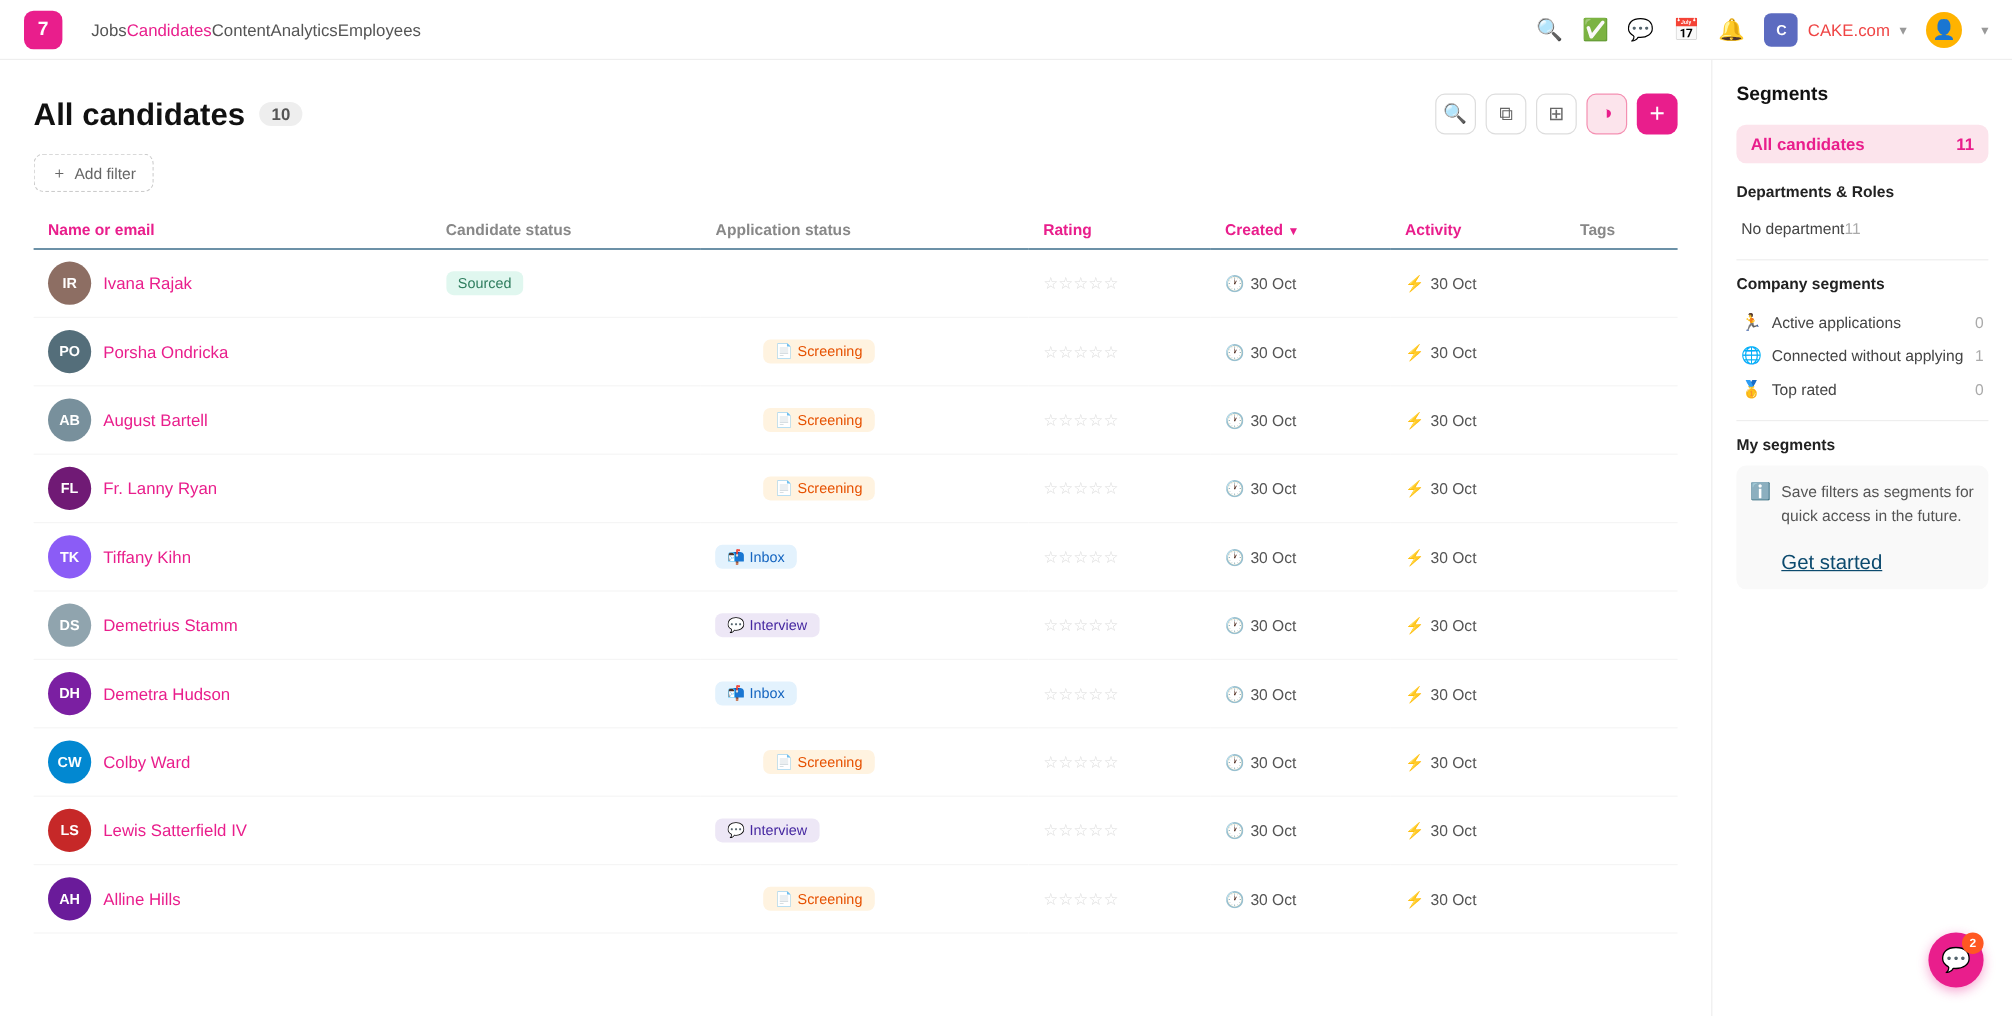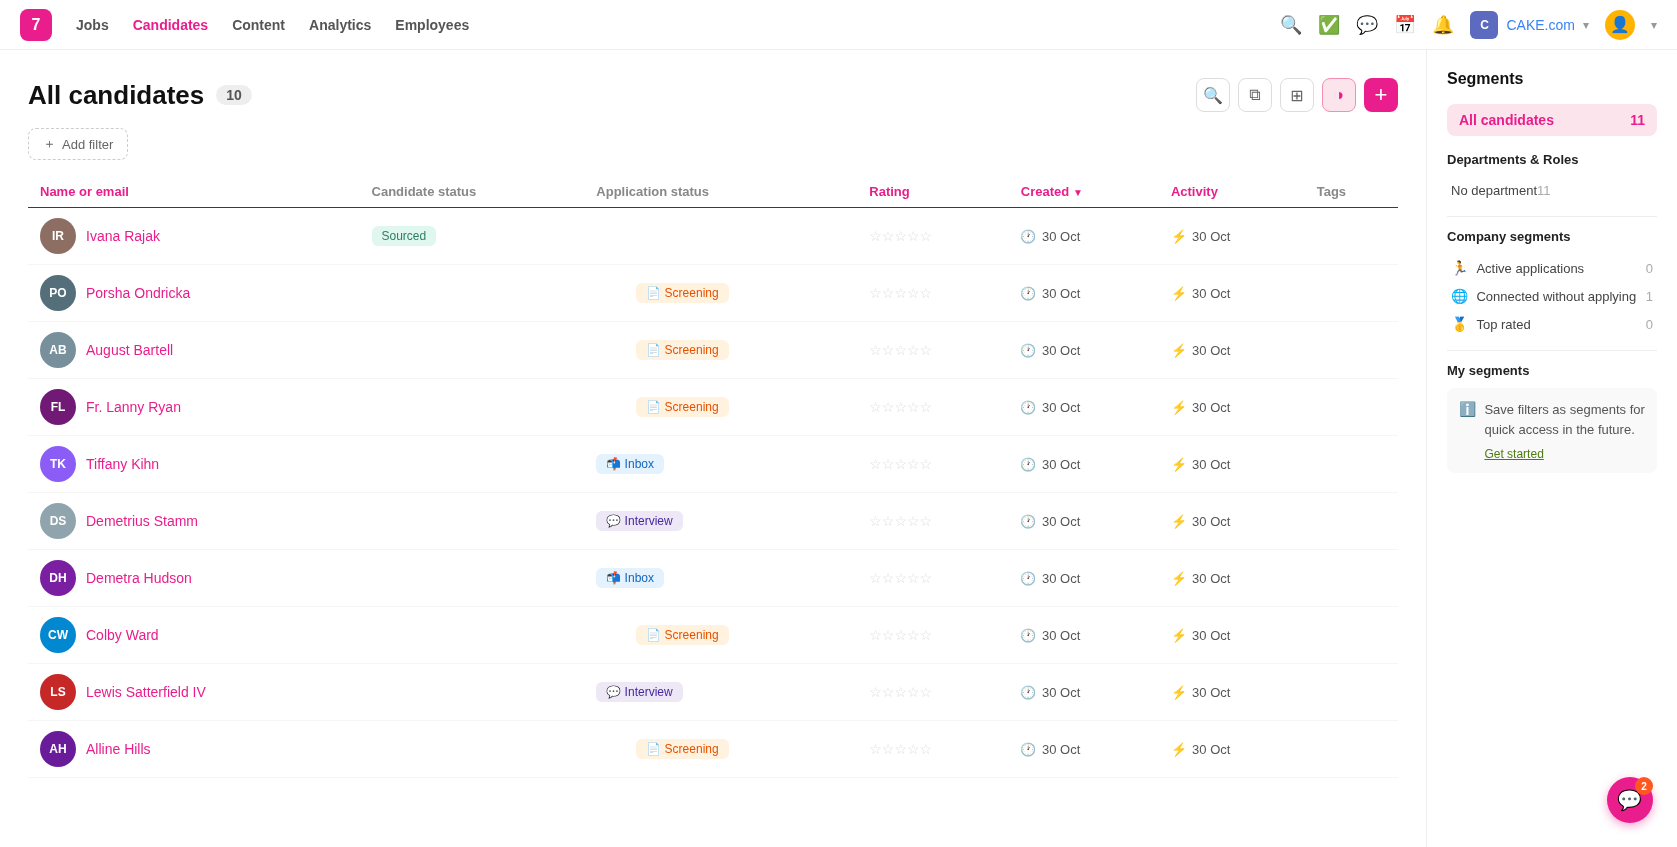"Jobs" .nav-links { font-weight: bold -> none; gap: 24px -> none }
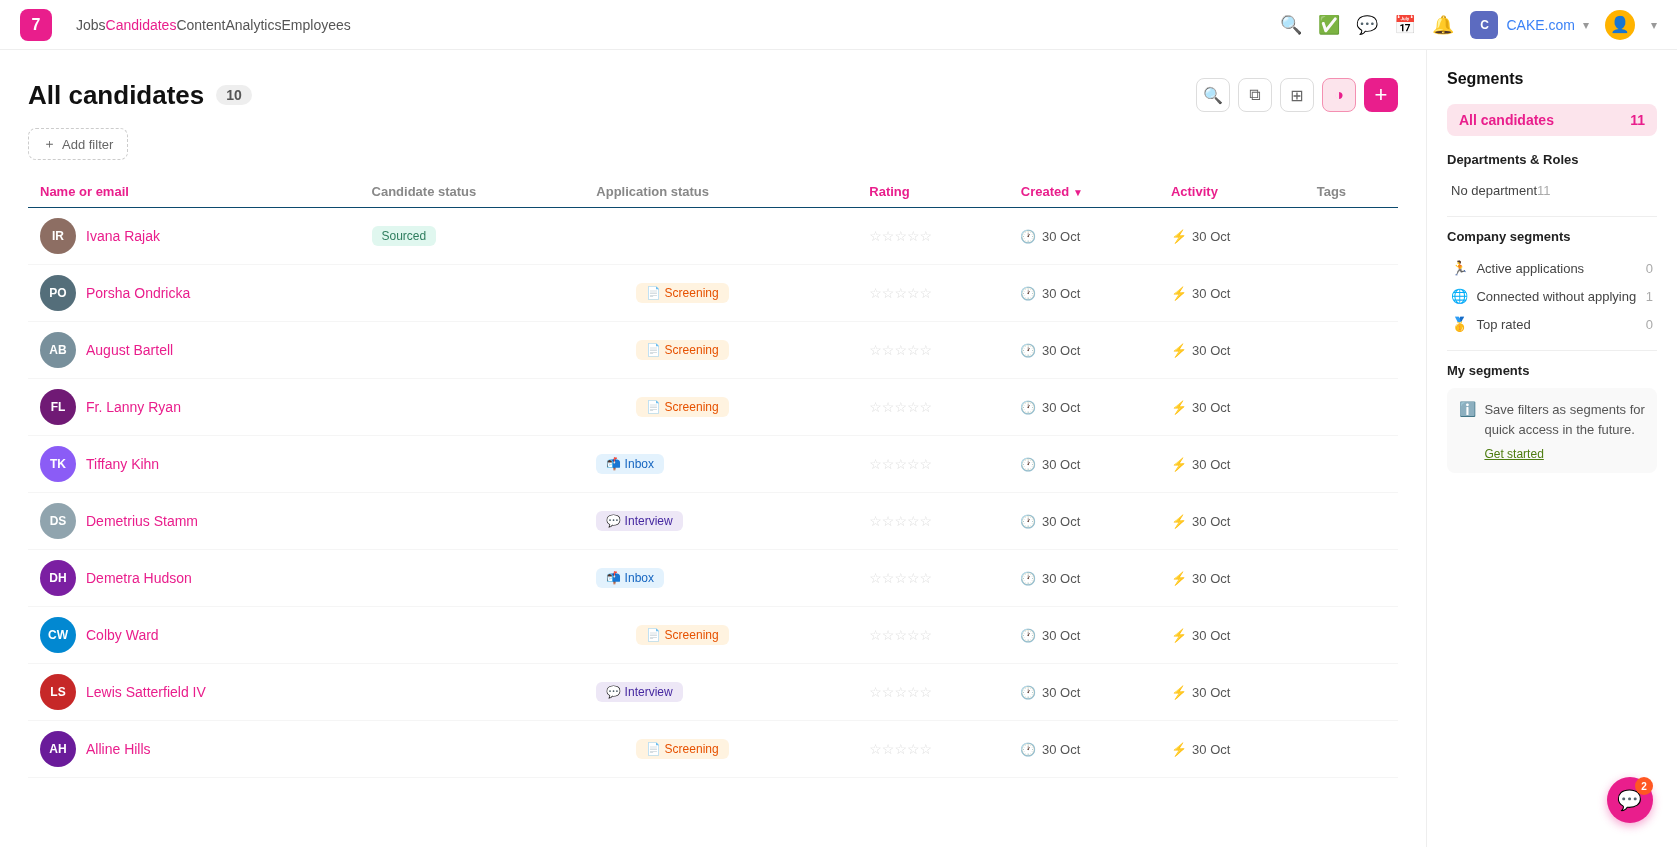"CAKE.com" .nav-company-name { color: #3b82f6 -> #ef4444 }
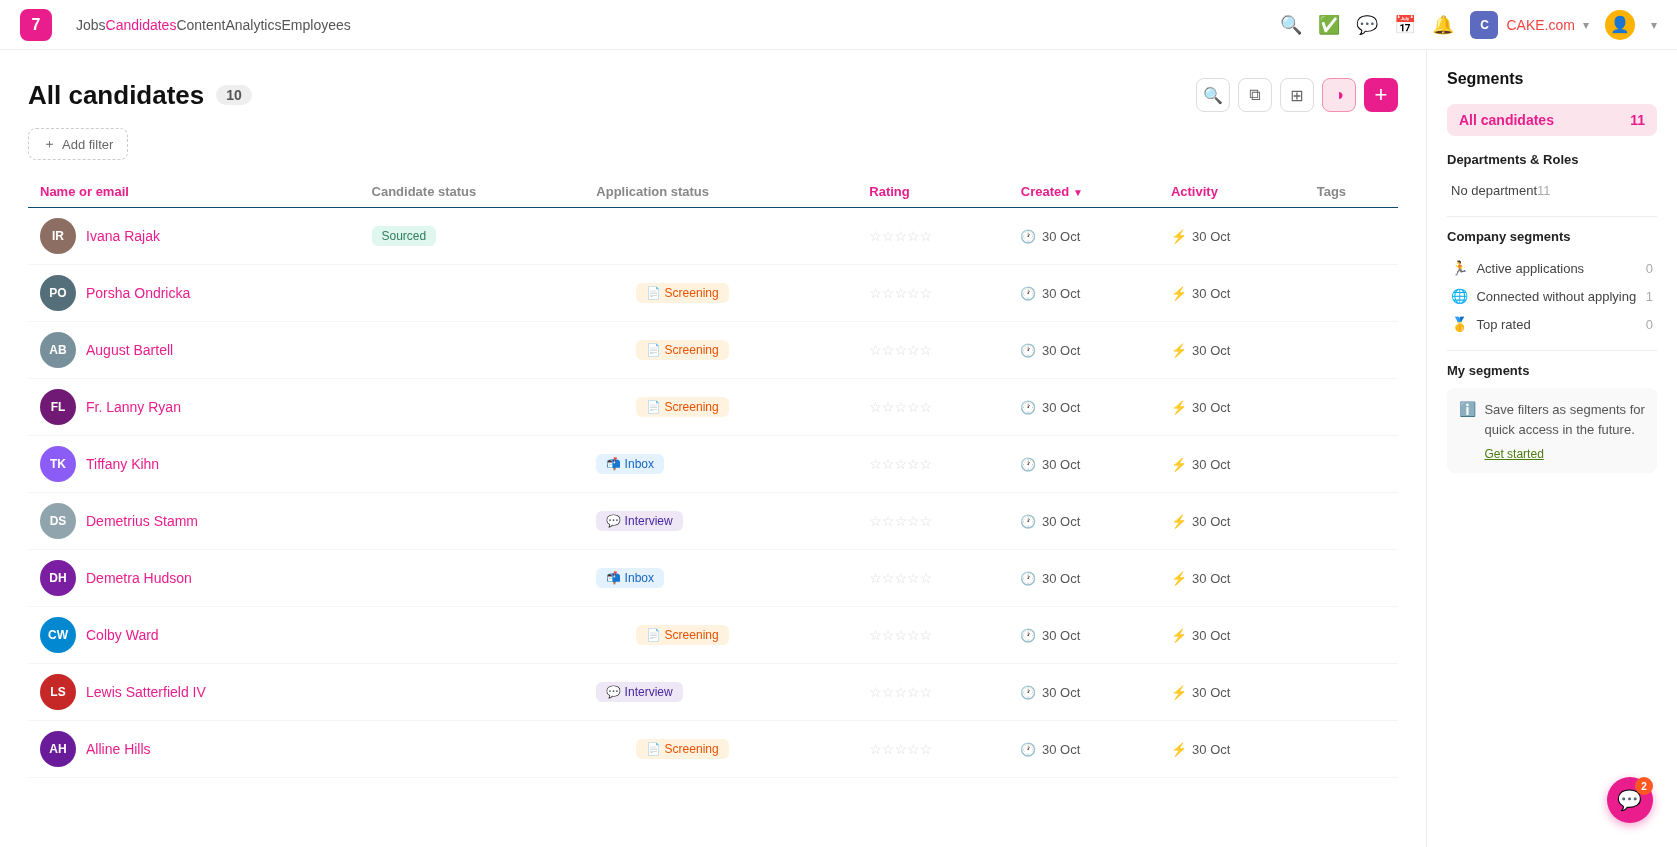"Get started" .get-started-link { color: #4d7c0f -> #0c4a6e; font-size: 12px -> 17px; margin-top: 8px -> 20px }
